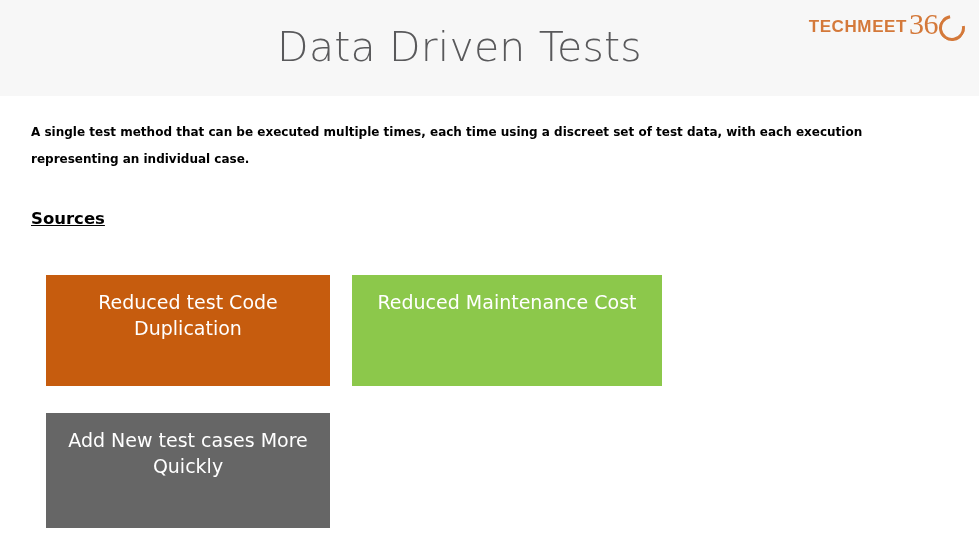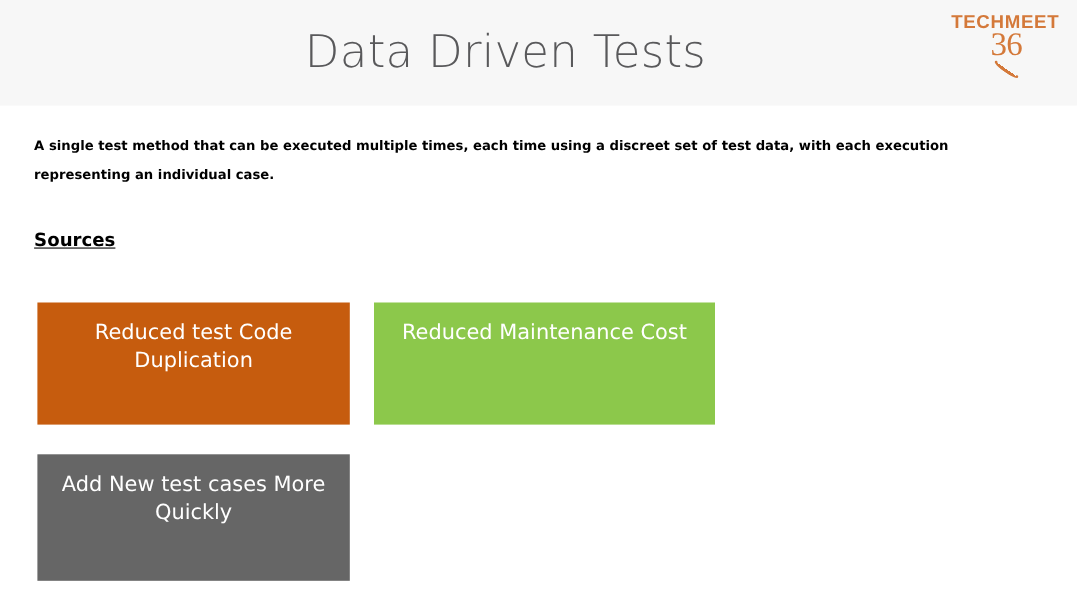"TECHMEET" .brand-logo { flex-direction: column -> none }
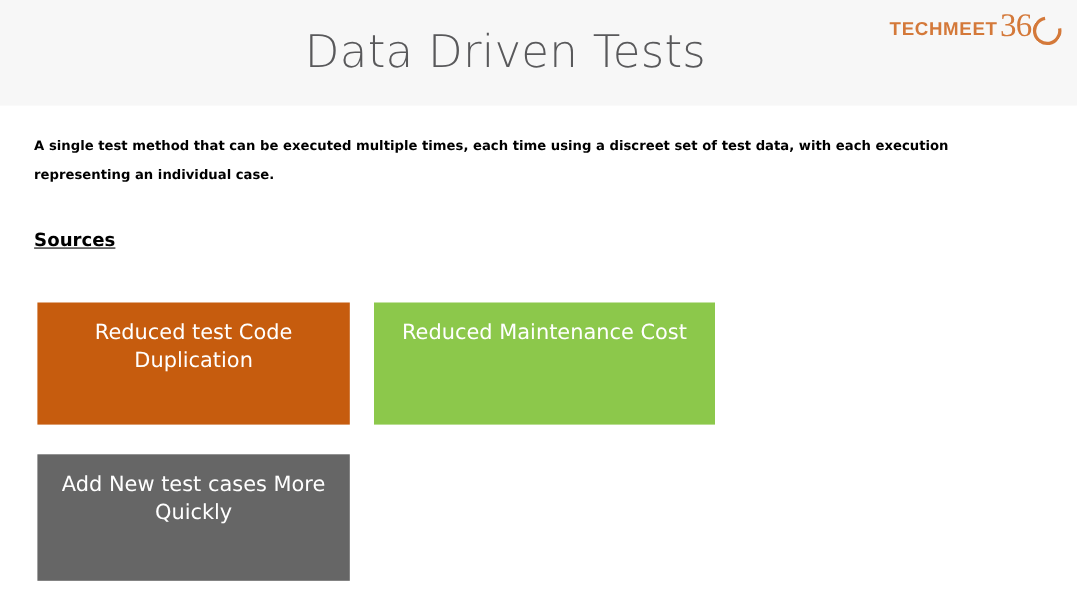"Reduced test Code Duplication" .benefit-grid { left: 34px -> 46px }
